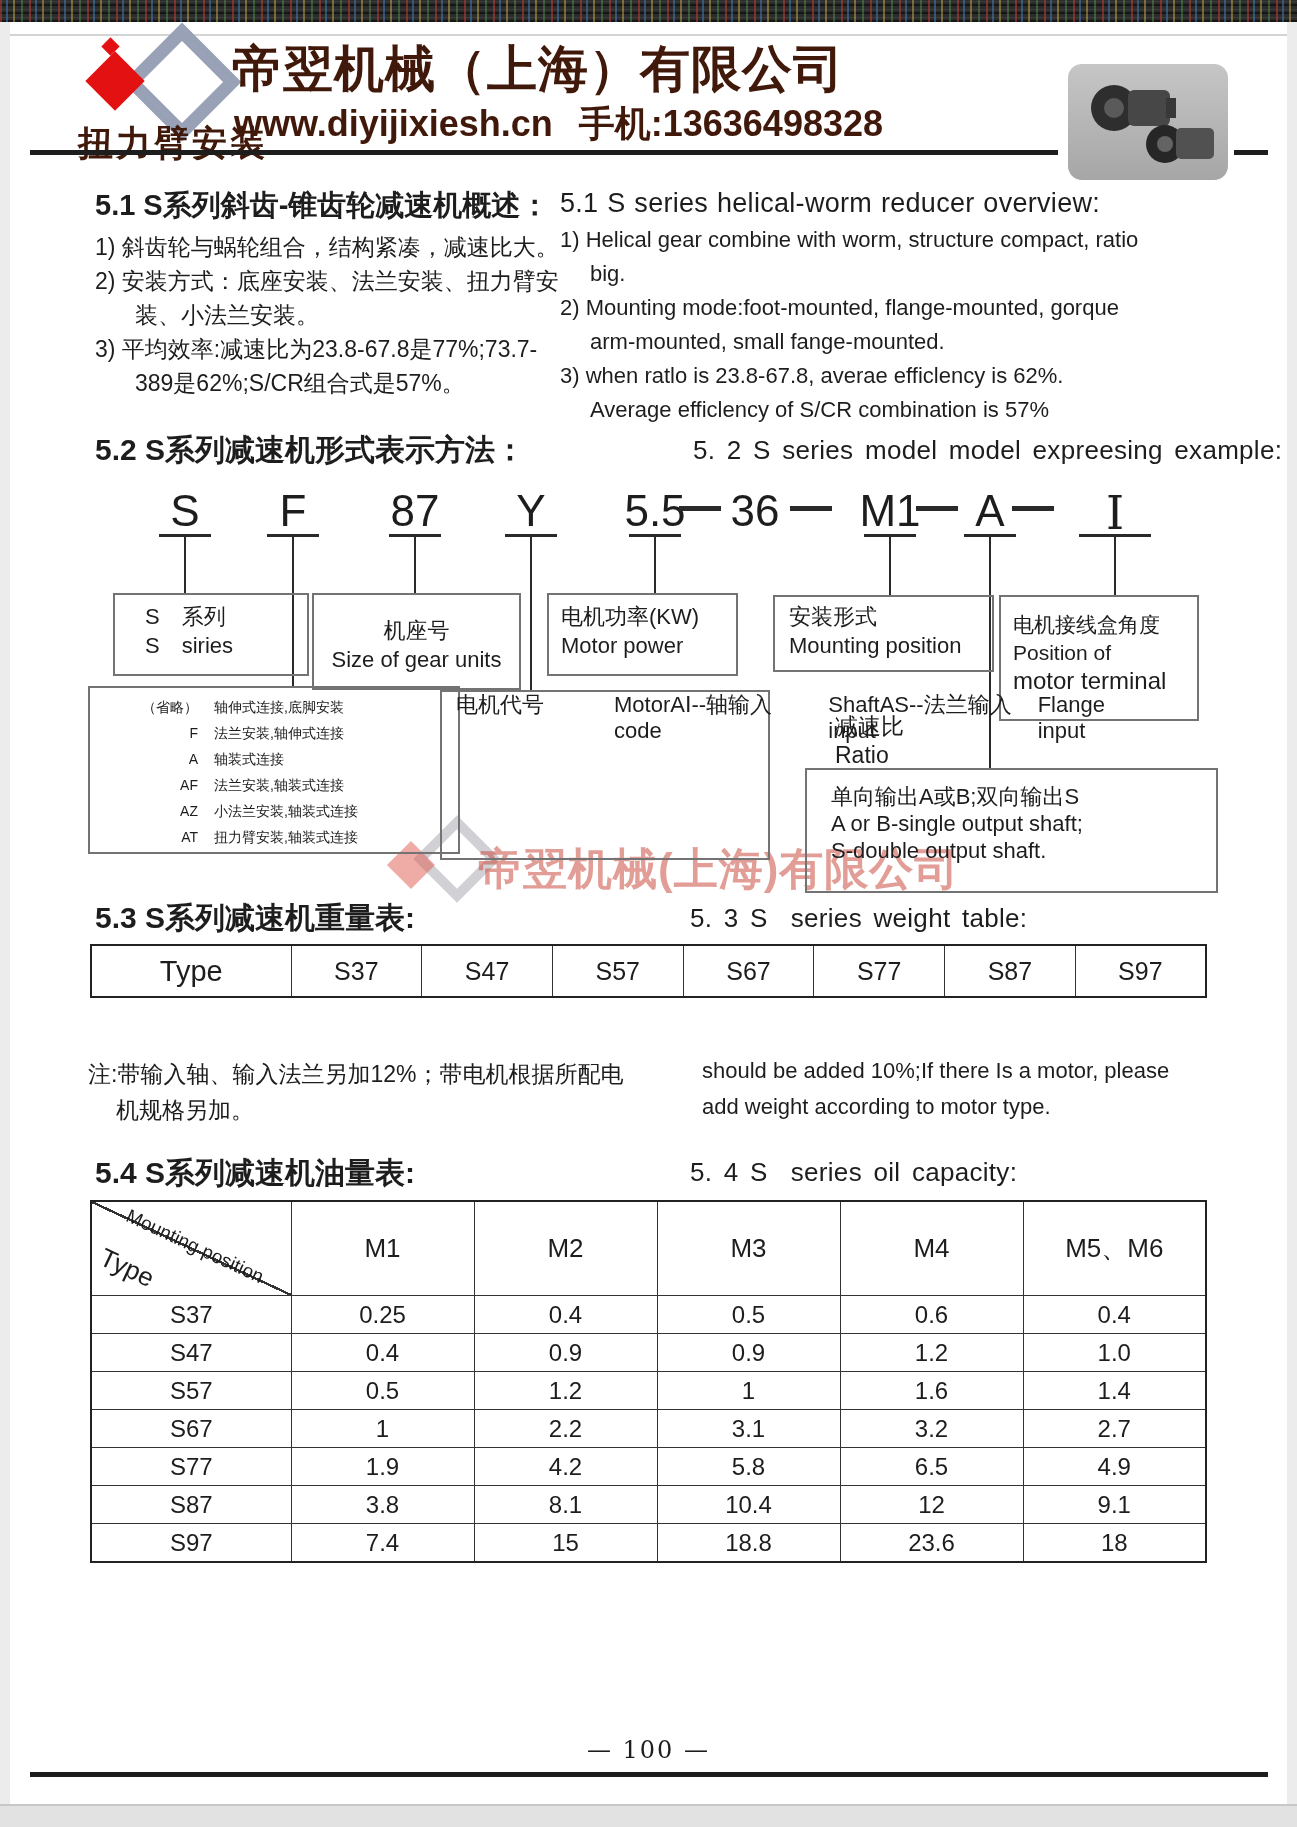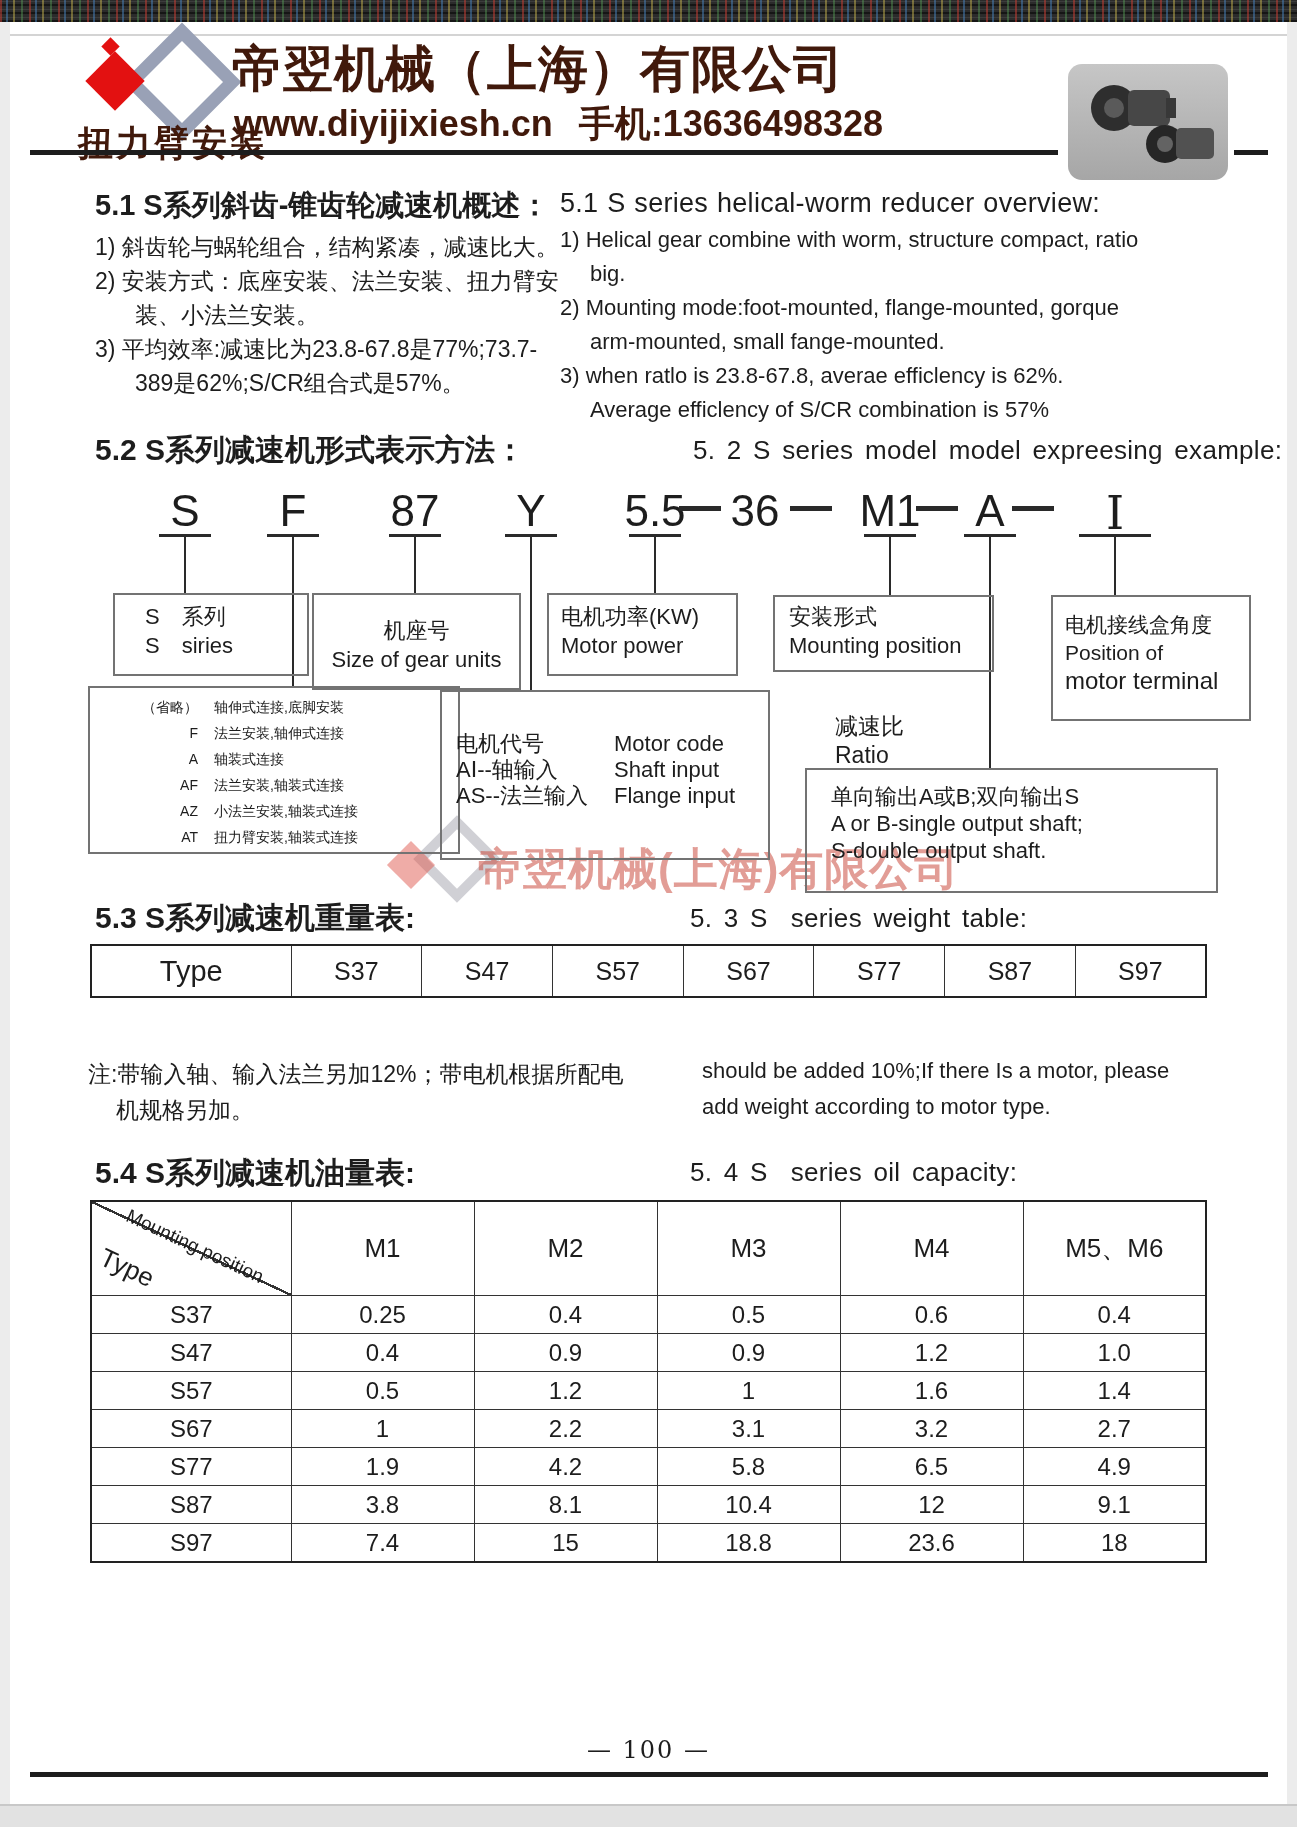"电机接线盒角度" div.cbox { left: 966px -> 914px }
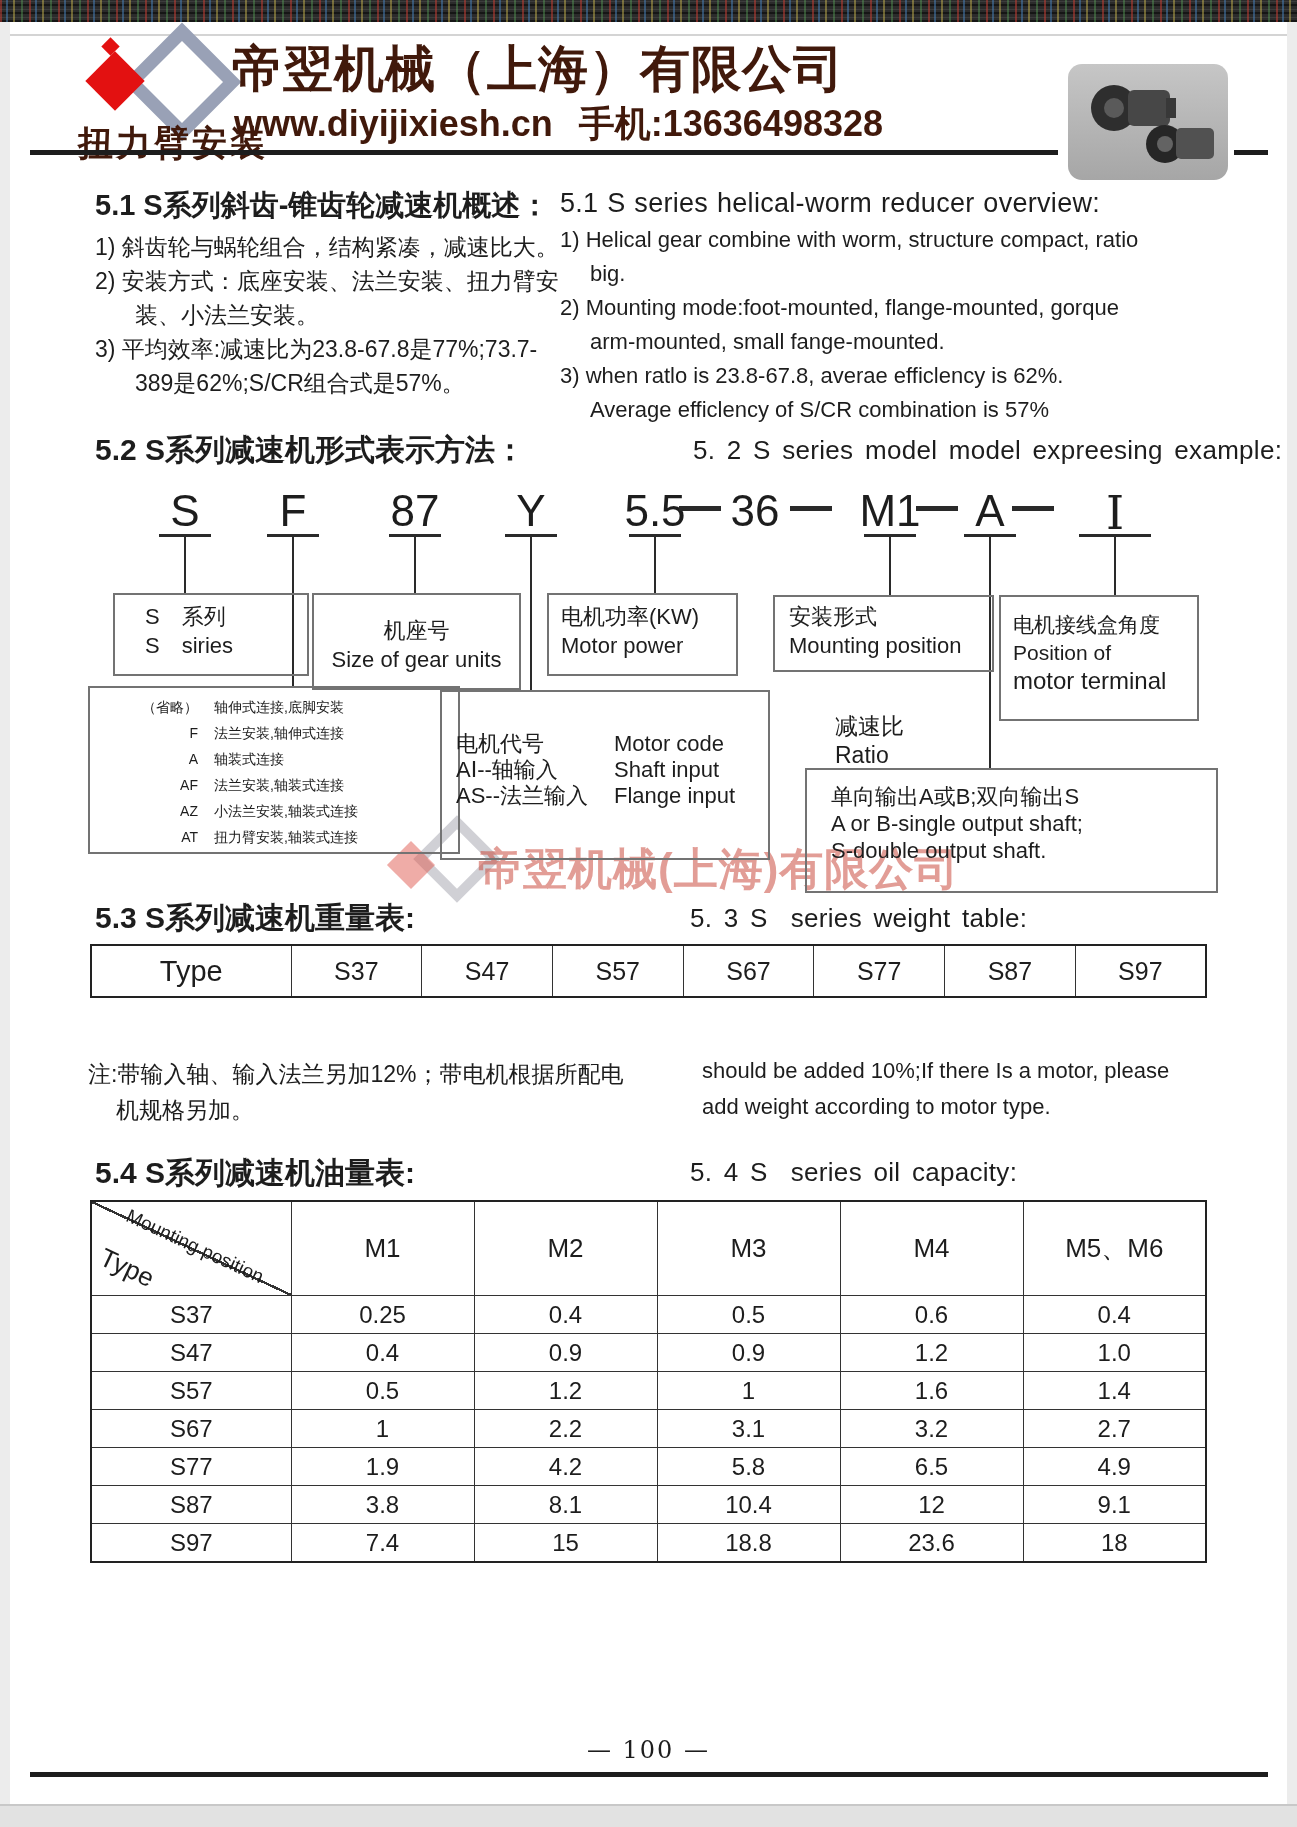"电机代号" div.cbox { flex-direction: column -> row; justify-content: center -> flex-start }
